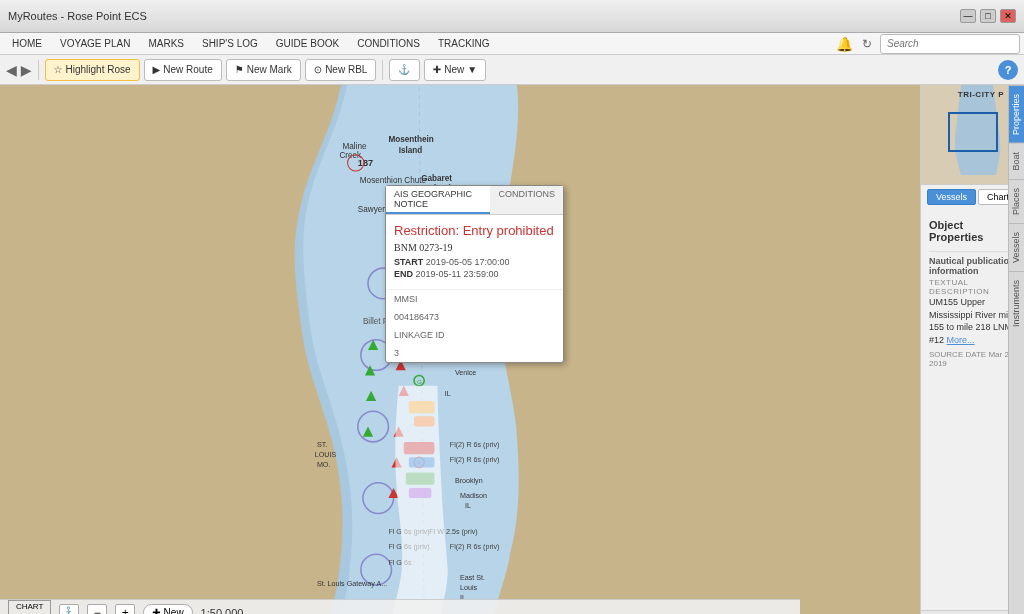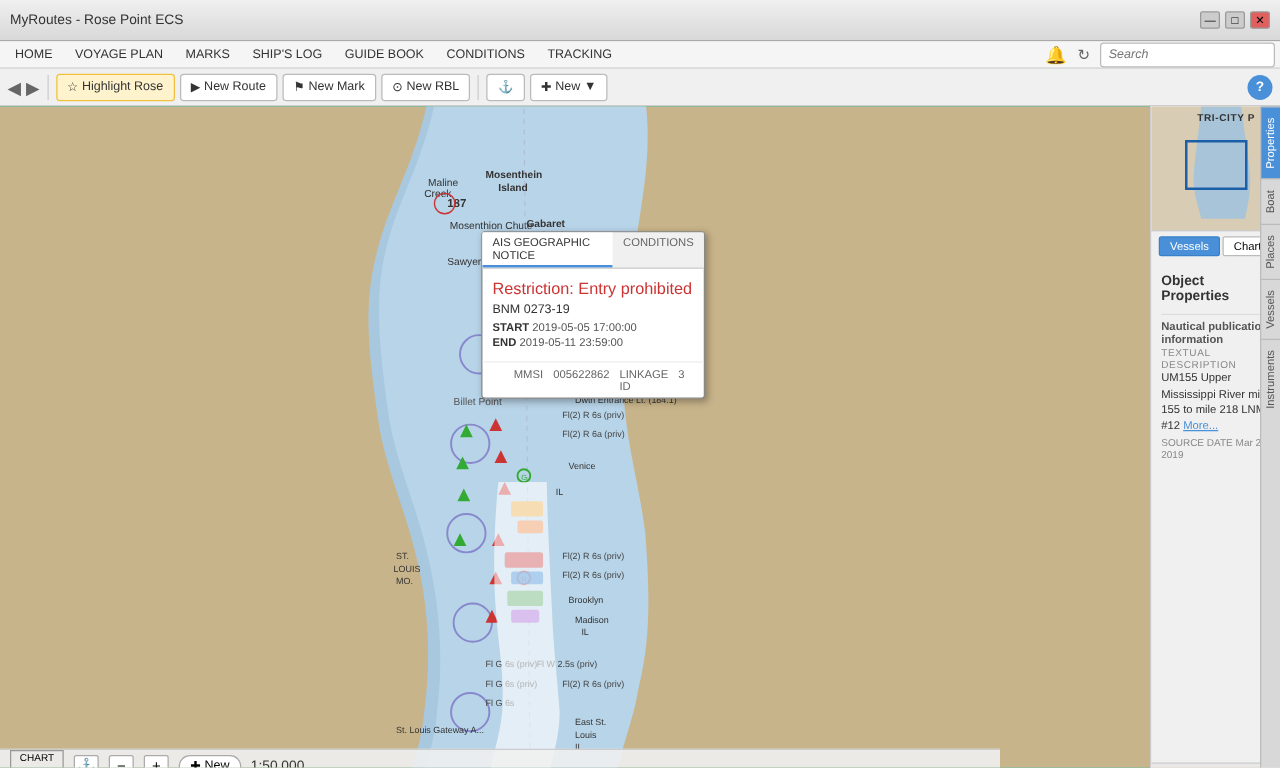"BNM 0273-19" #popup .popup-id { font-family: none -> Liberation Serif, serif }
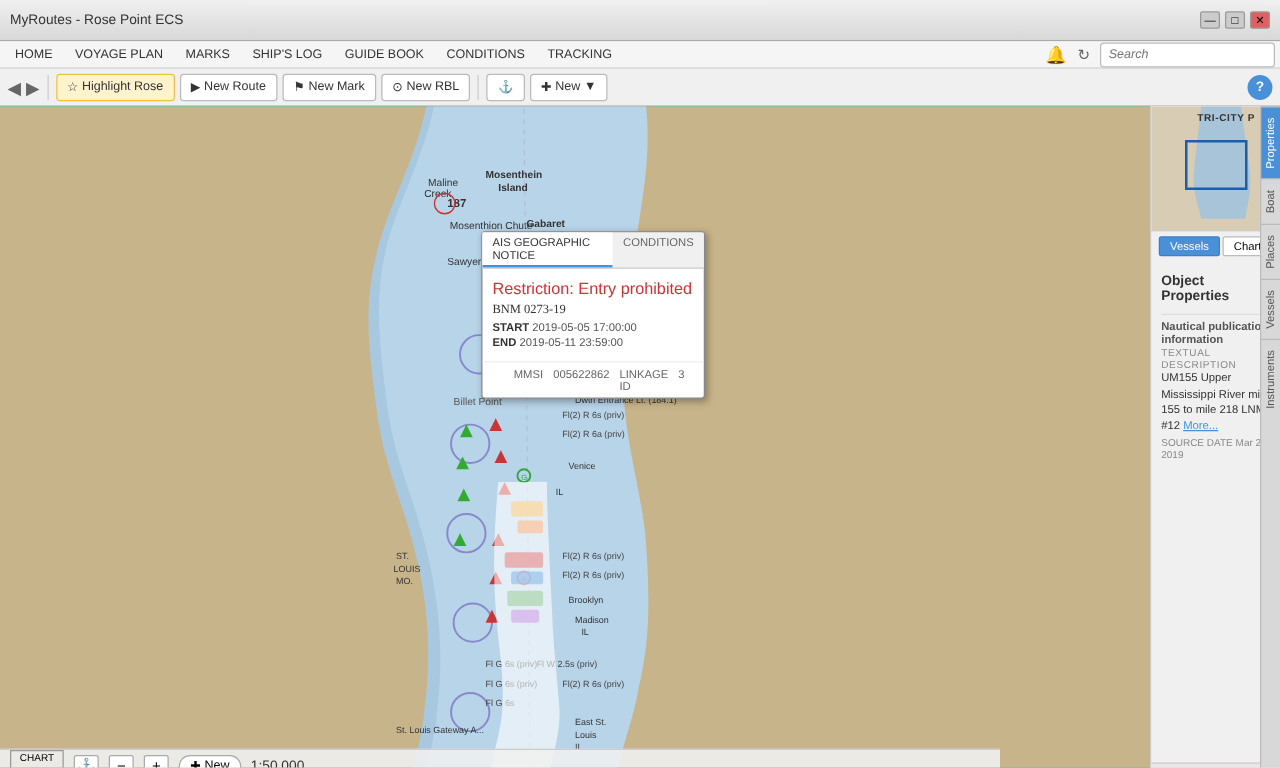"MMSI" #popup .popup-bottom { flex-direction: none -> column; padding: 4px 25px -> 4px 8px }
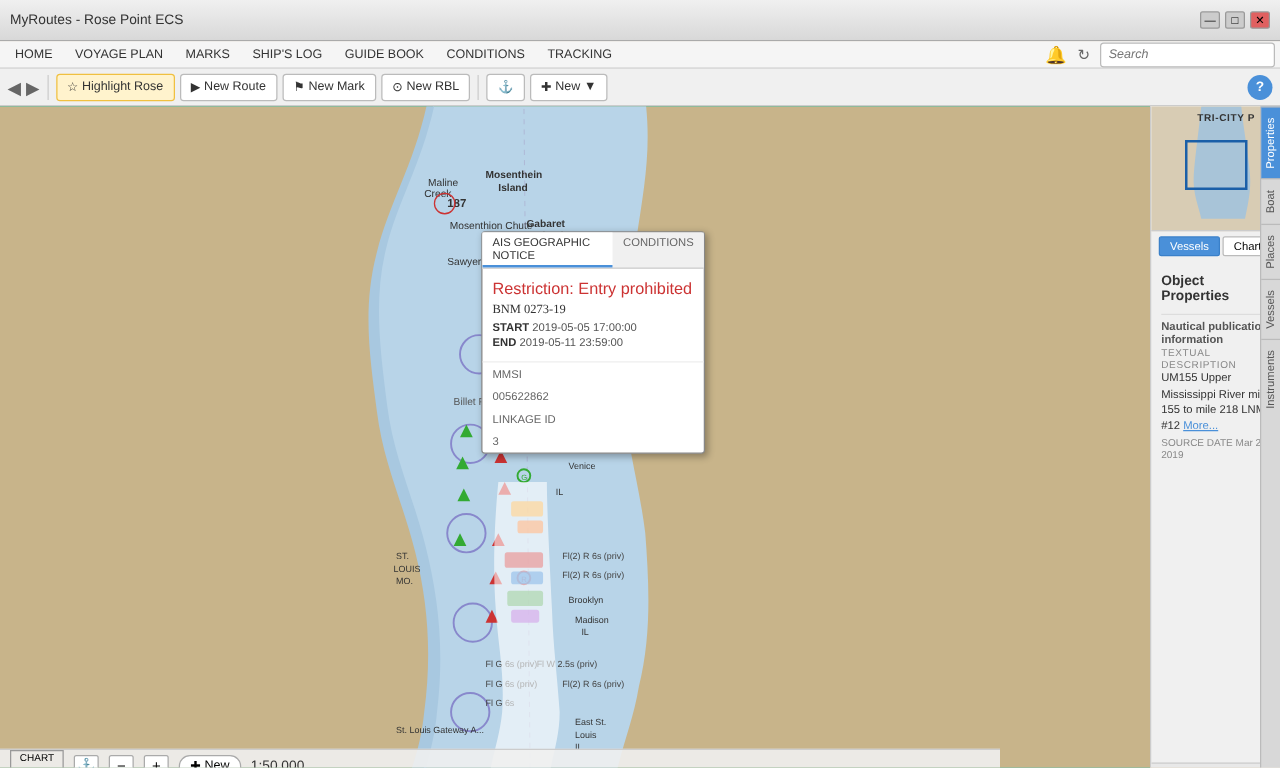"005622862" span { text: 005622862 -> 004186473 }
